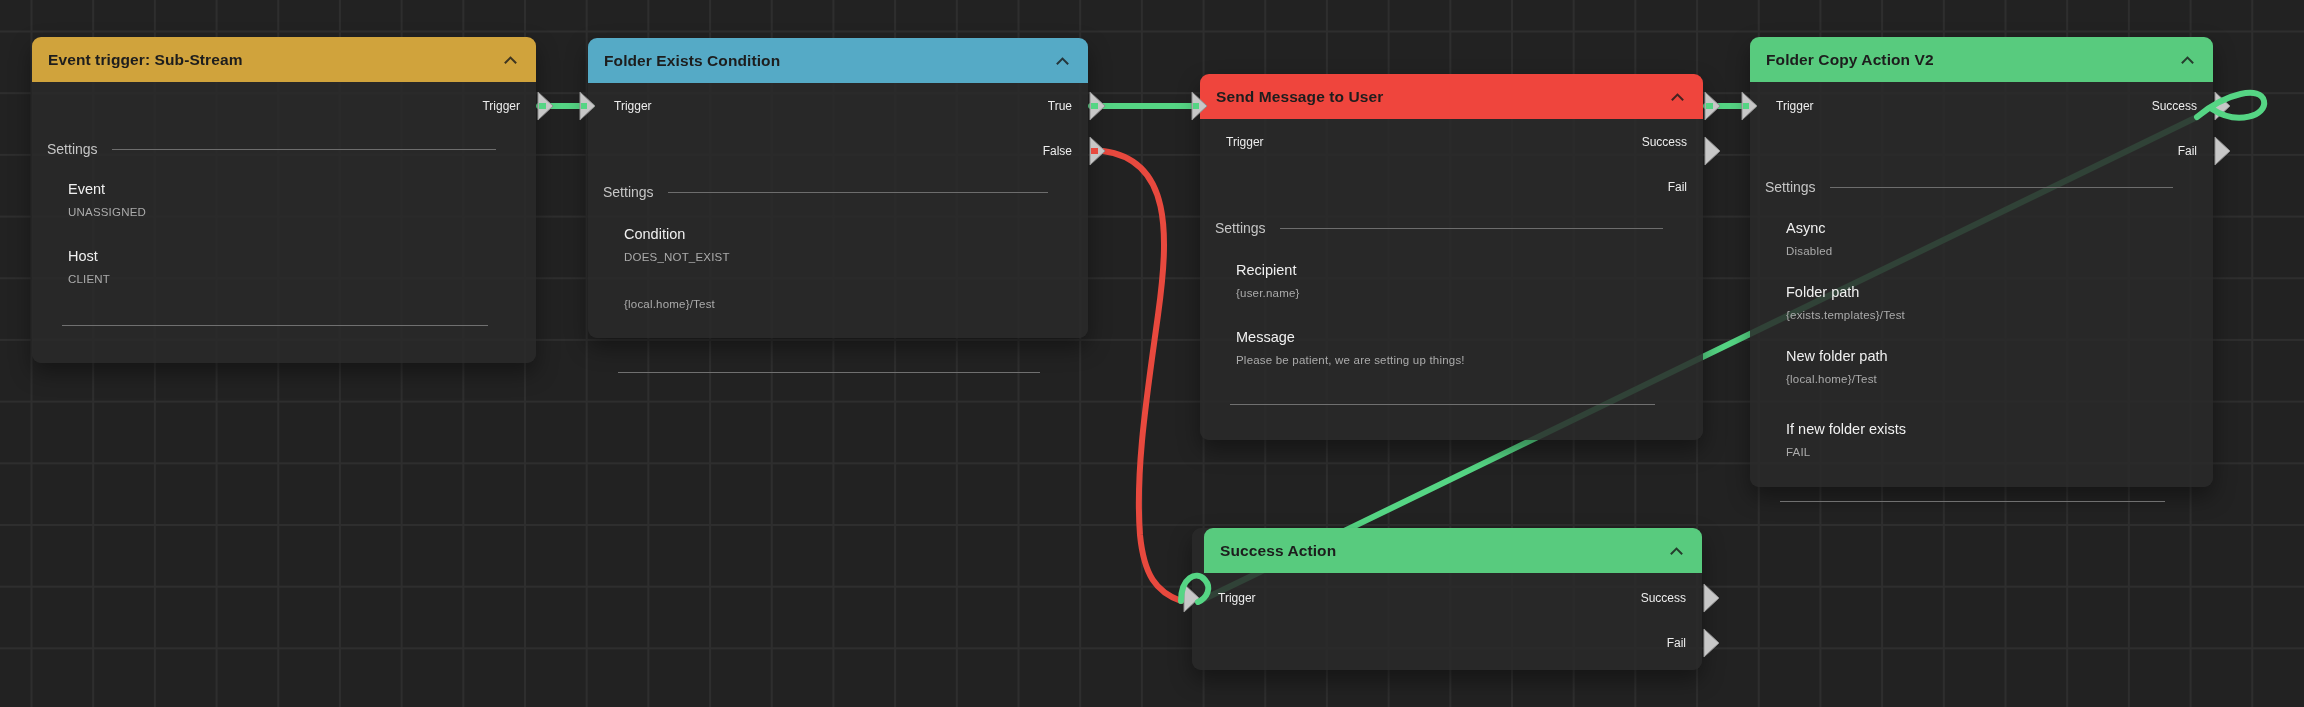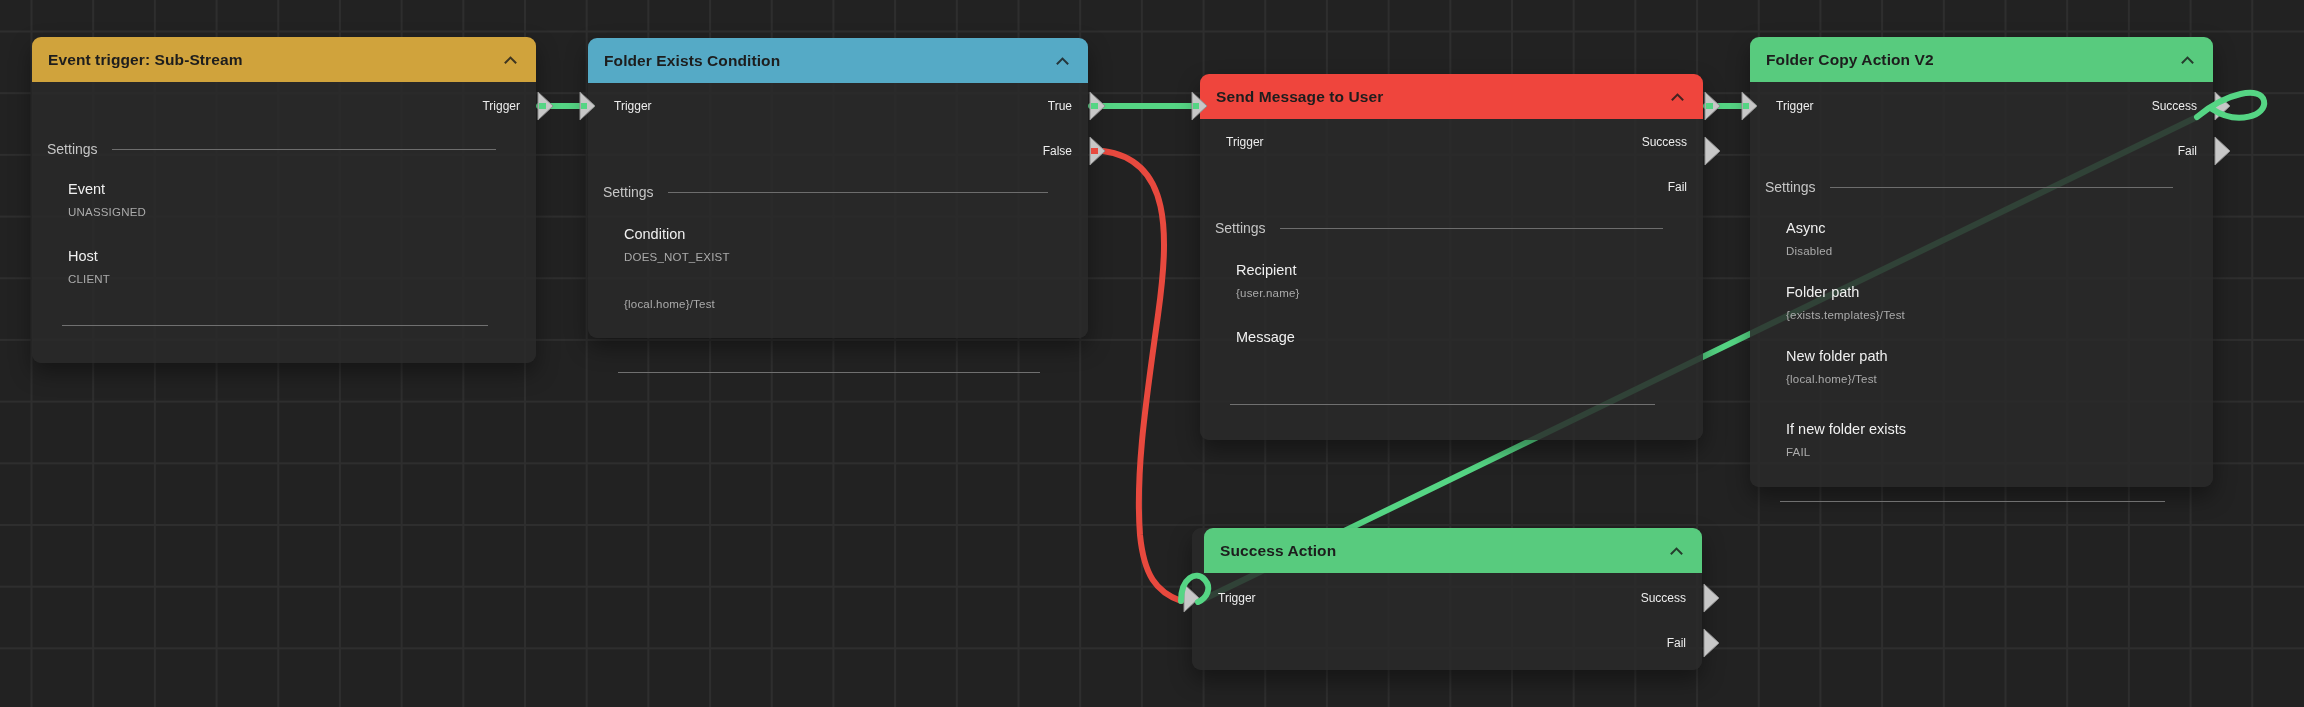"Please be patient, we are" div.item-value { html: none -> <div>Please be patient, we are setting up things!</div> }
